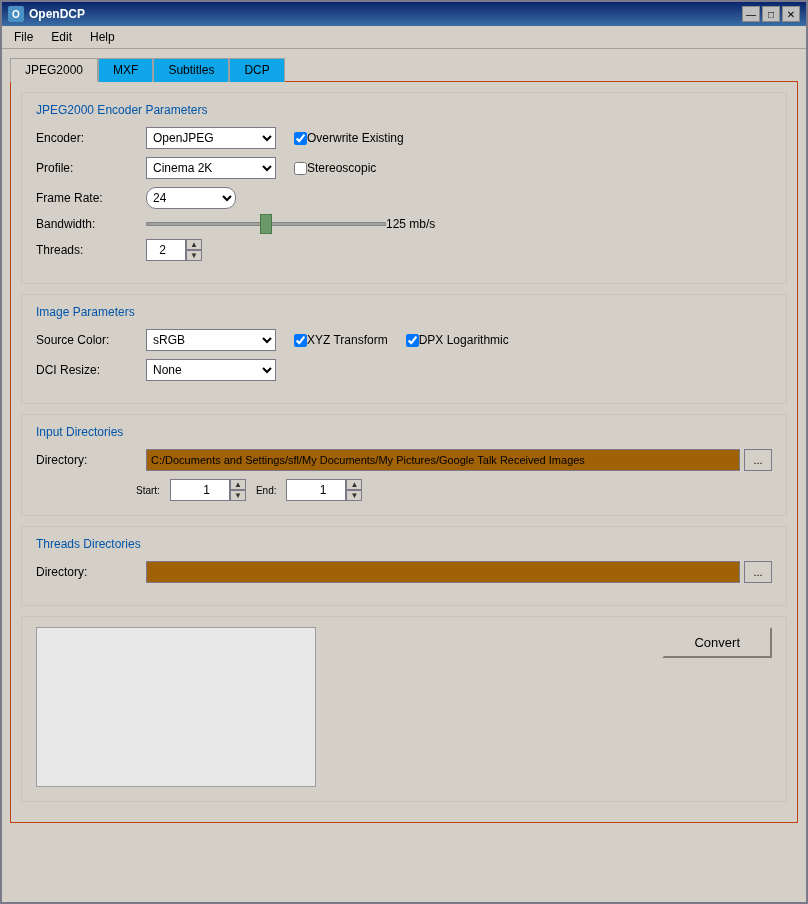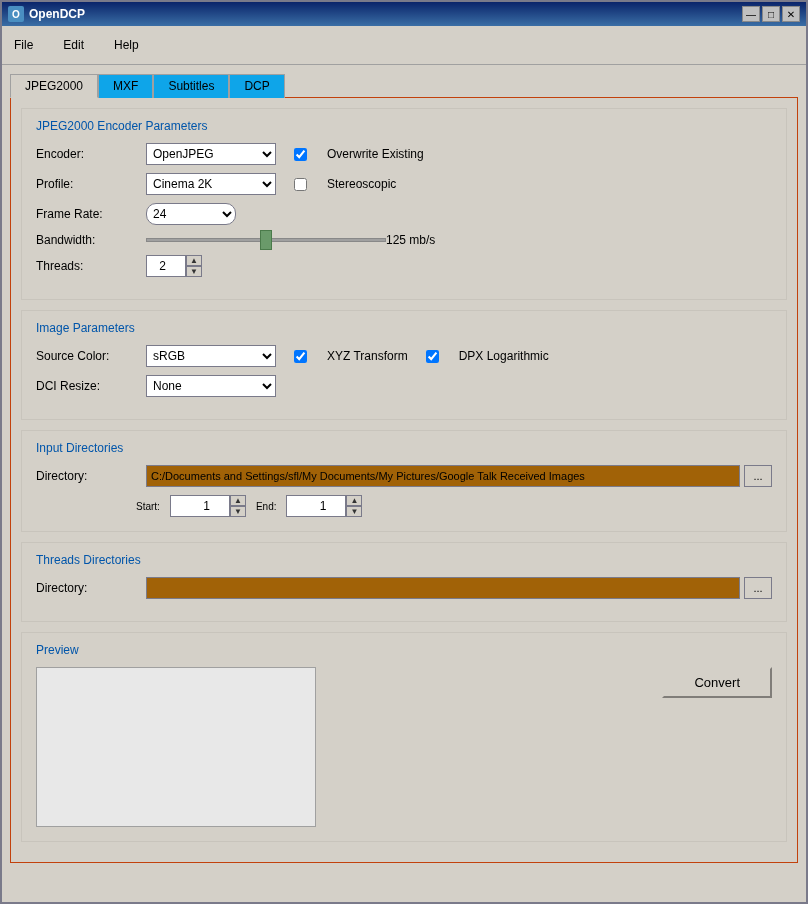"File" .menu-bar { gap: 14px -> 2px; padding: 10px 4px -> 2px 4px }
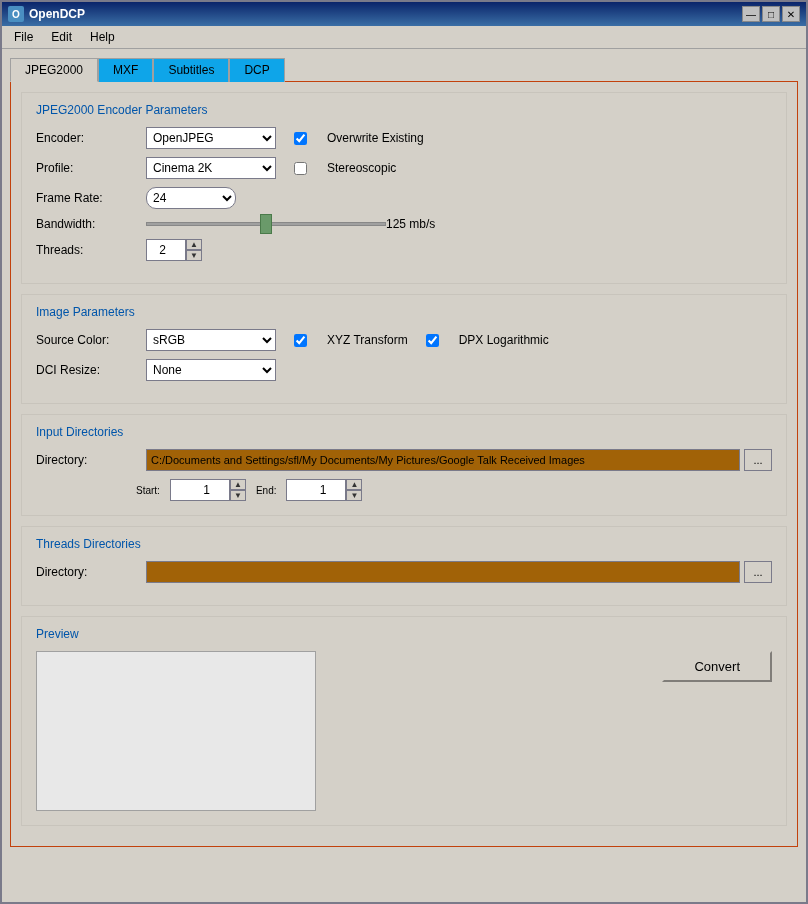"Overwrite Existing" .checkbox-group { gap: 20px -> 0 }
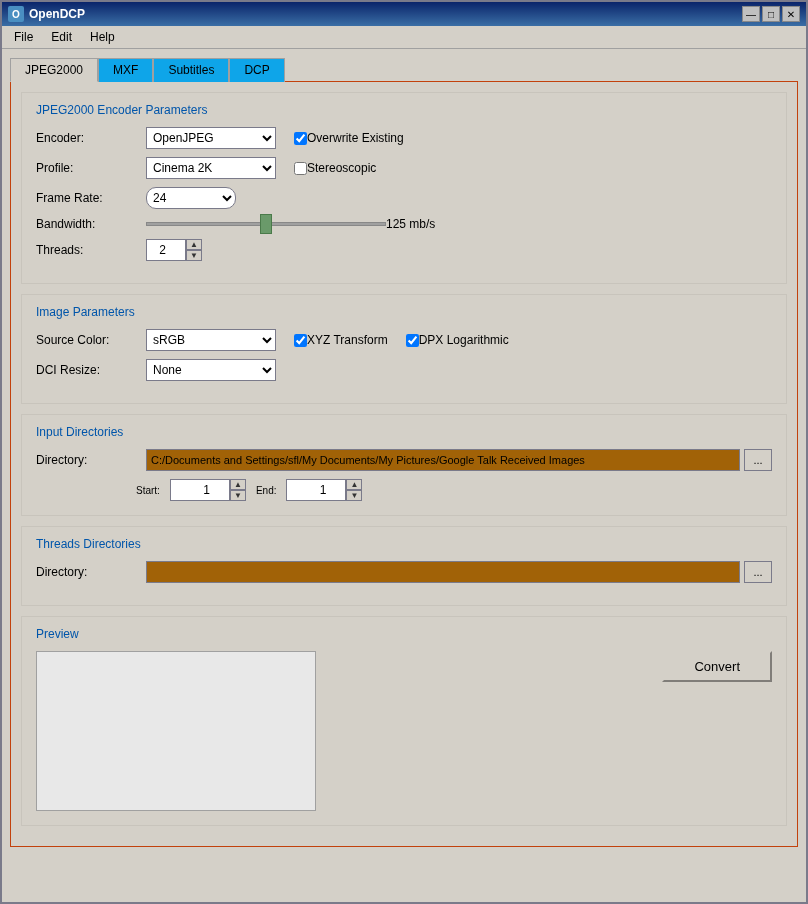"Preview" div.section-title { html: <div>Preview</div> -> none }
